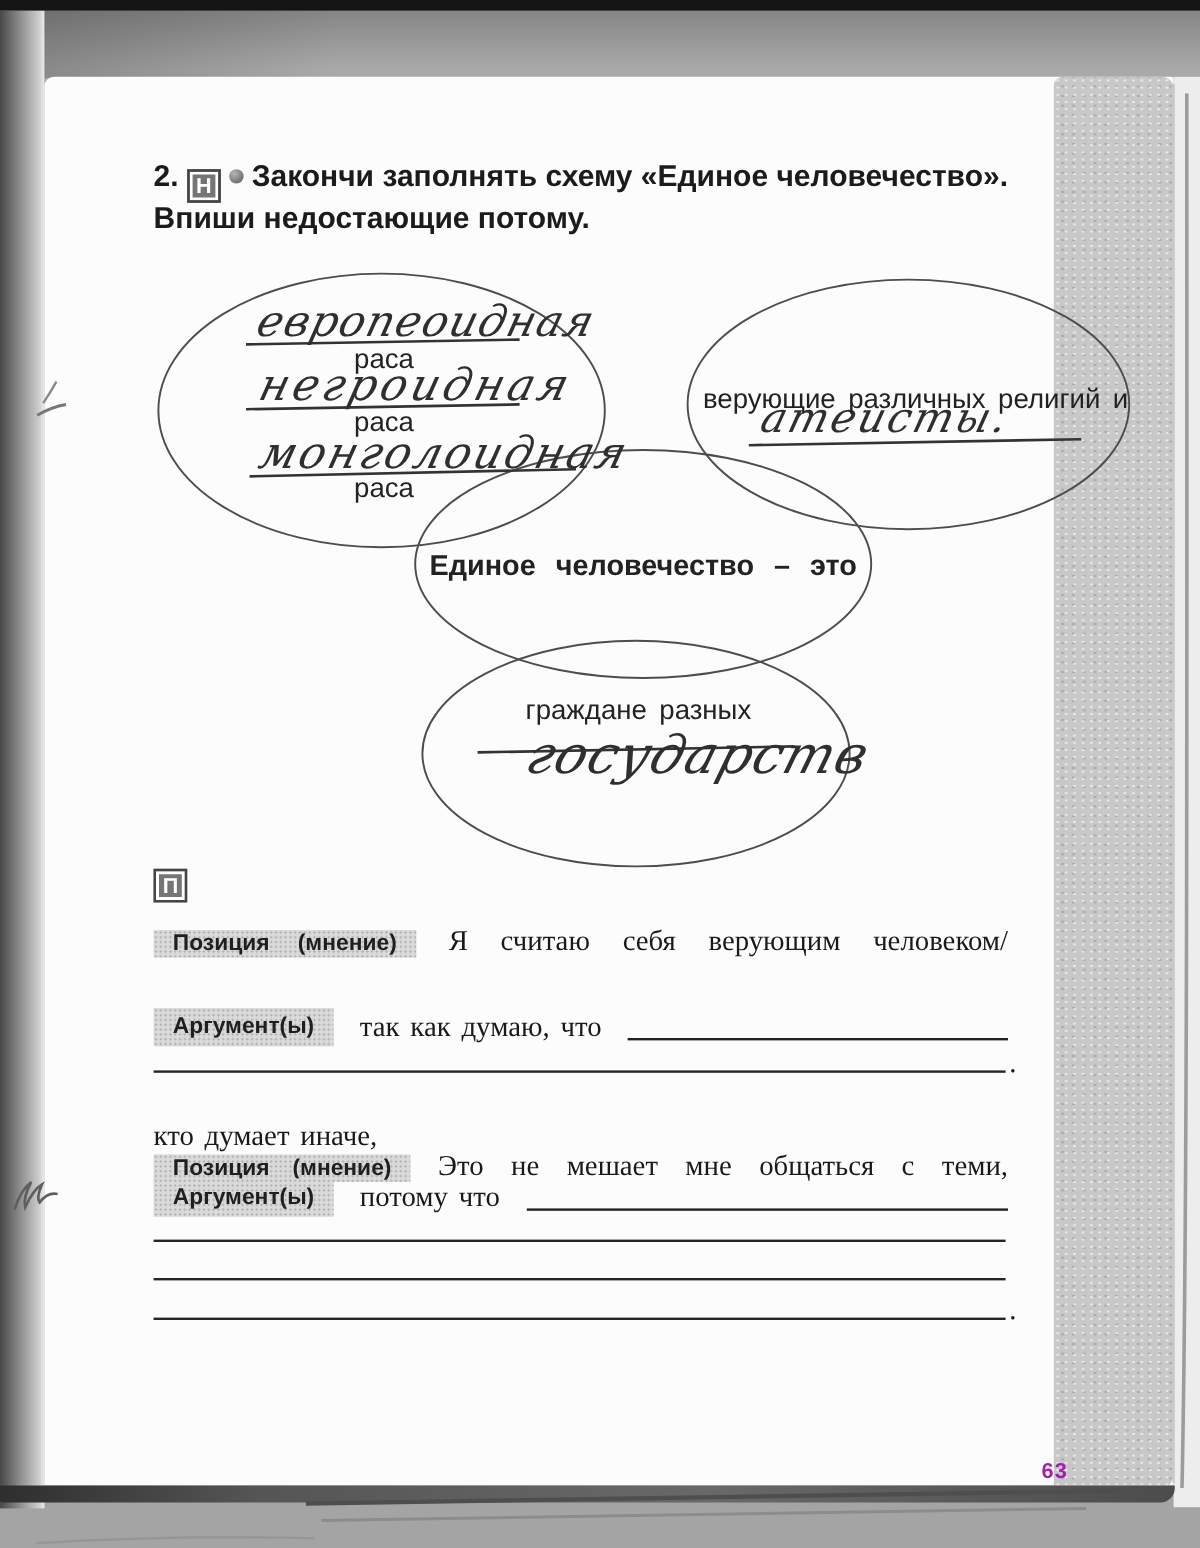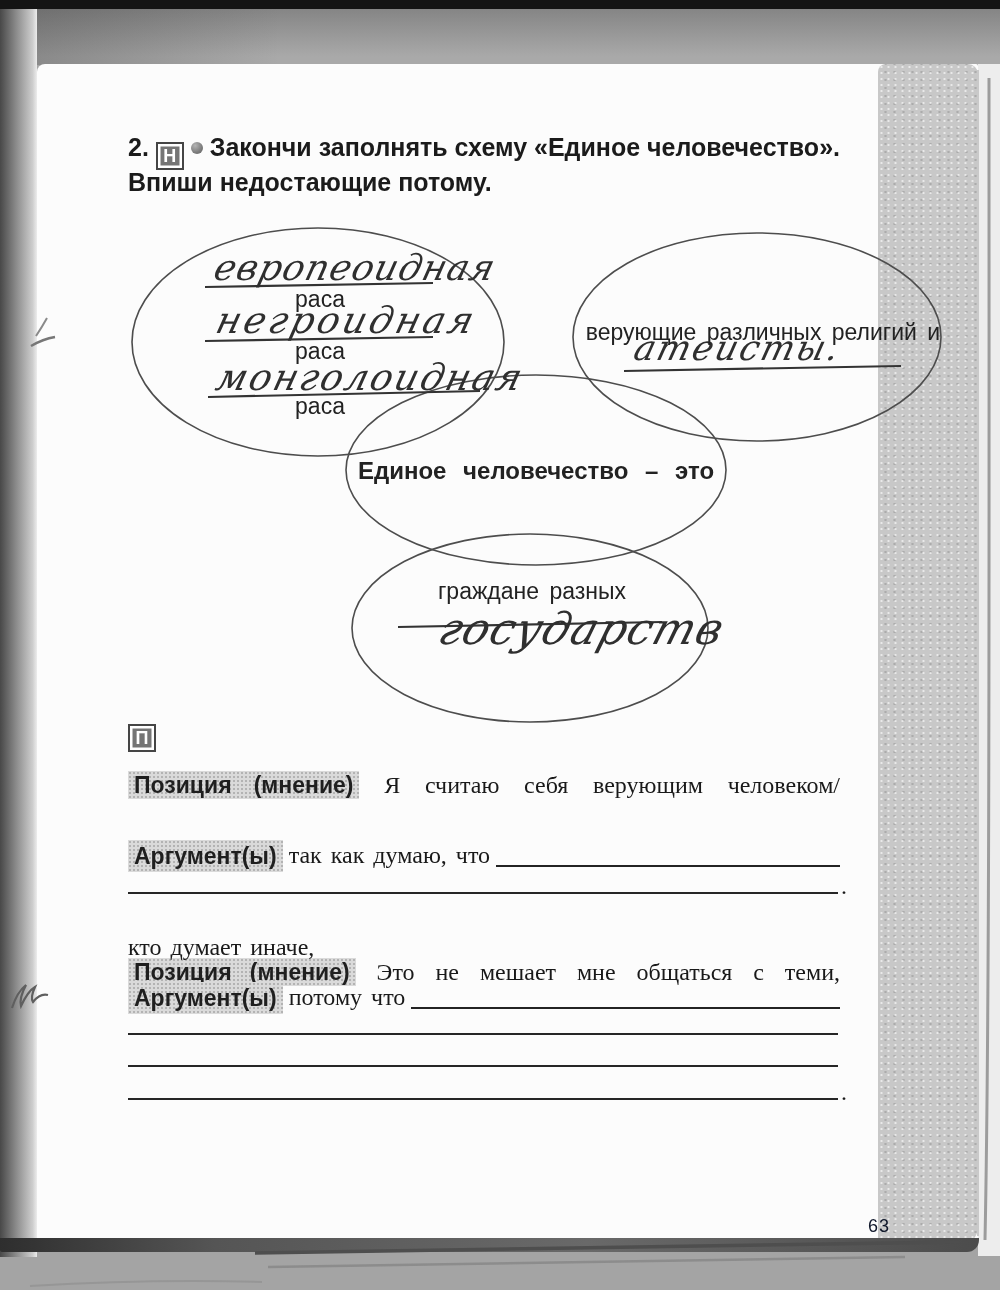"Позиция (мнение)" .lbl { font-size: 23px -> 19px; padding: 1px 6px -> 1px 16px }
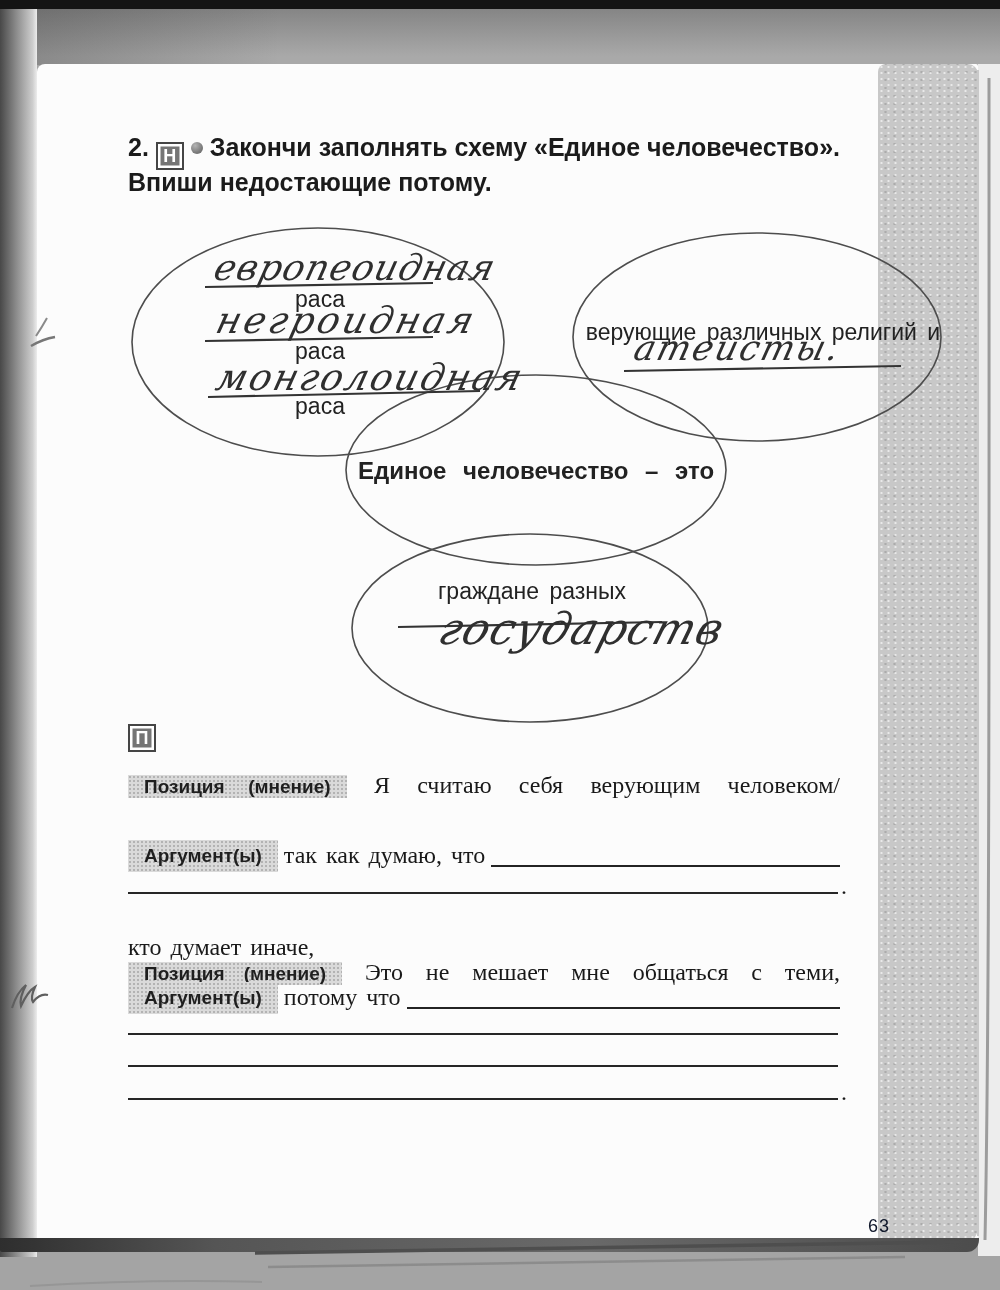"Аргумент(ы)" .flexline { align-items: flex-start -> center; gap: 6px -> 22px }
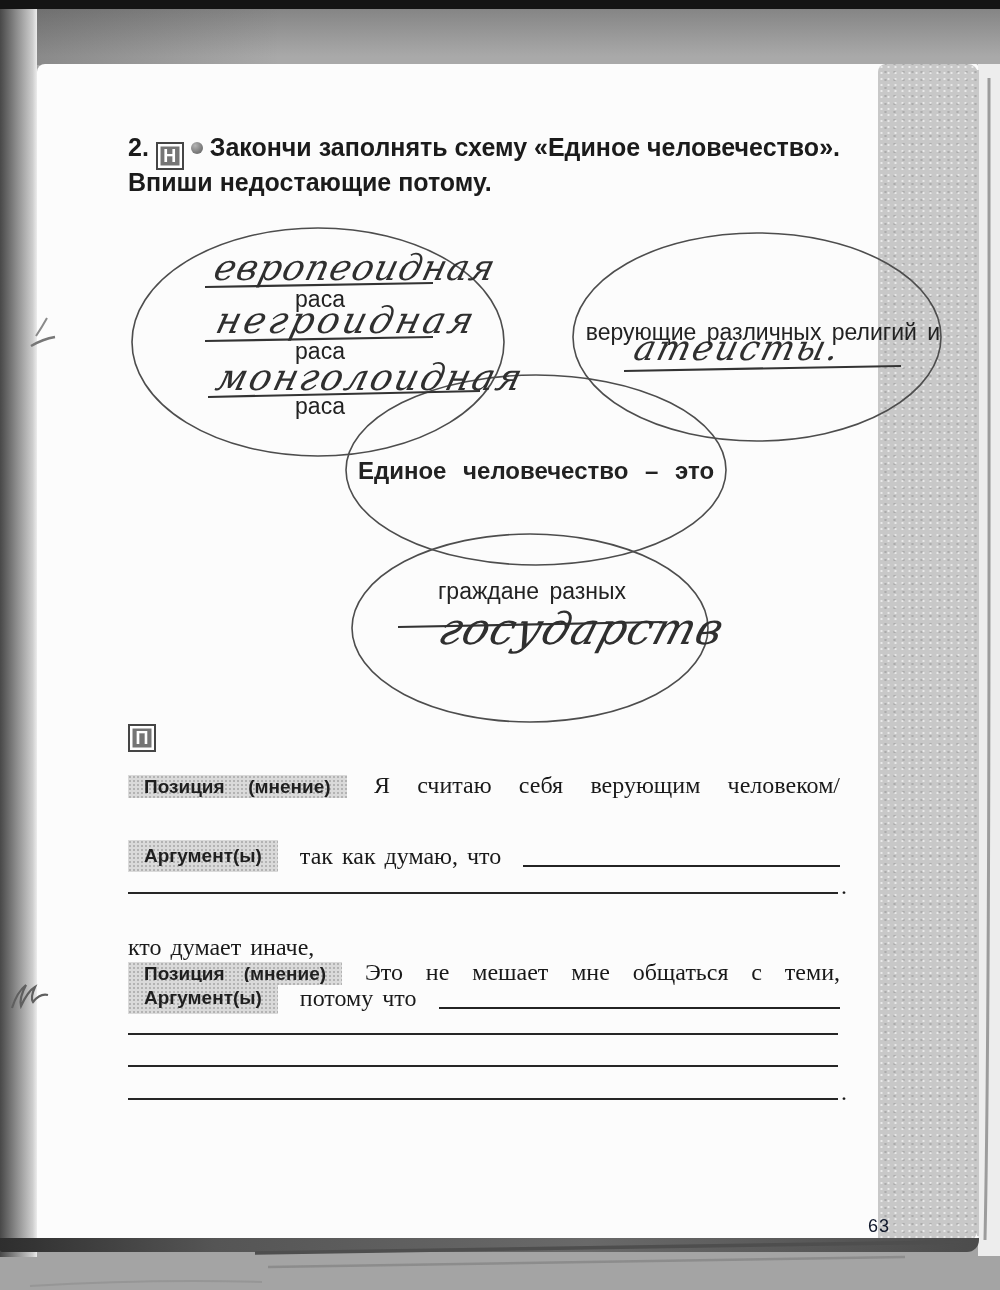"63" .page-num { color: #0f172a -> #a21caf; font-weight: 400 -> 700 }
